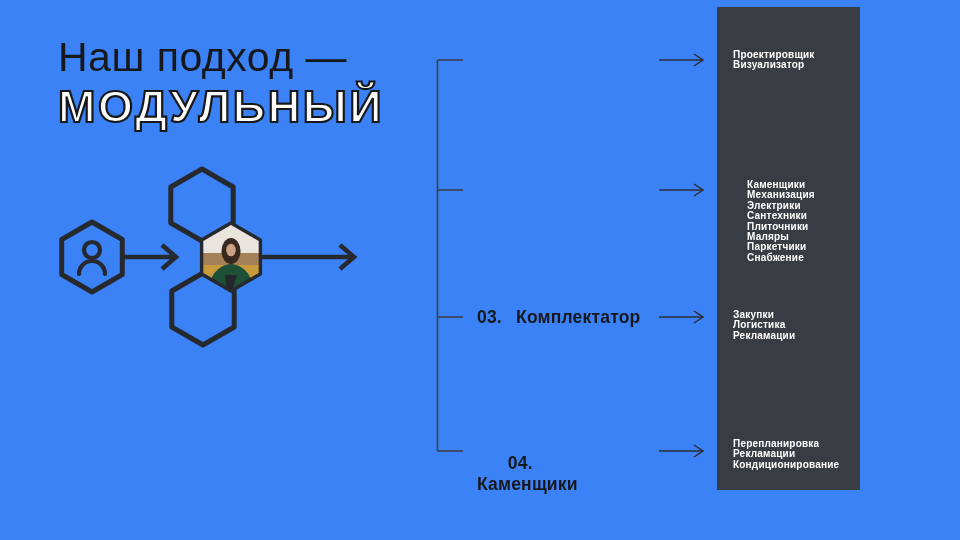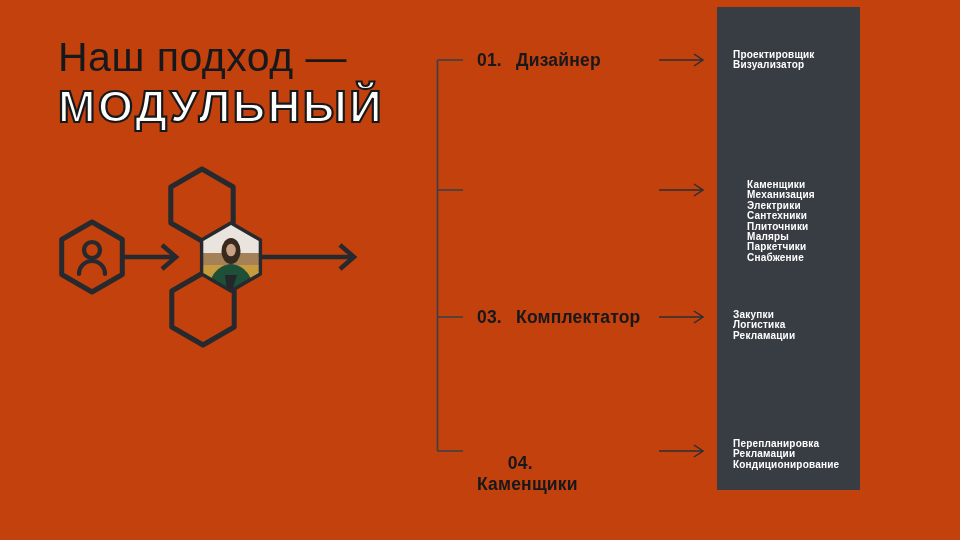"Наш подход —" .stage { background: #c2410c -> #3b82f6 }
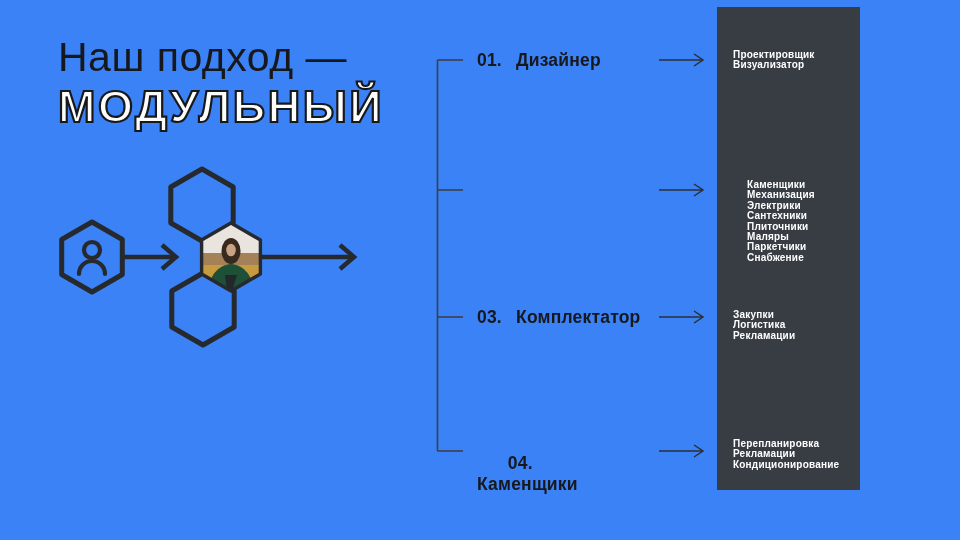"01." div.item-row { html: <div> <span>01.</span> <span>Дизайнер</span> </div> -> none }
